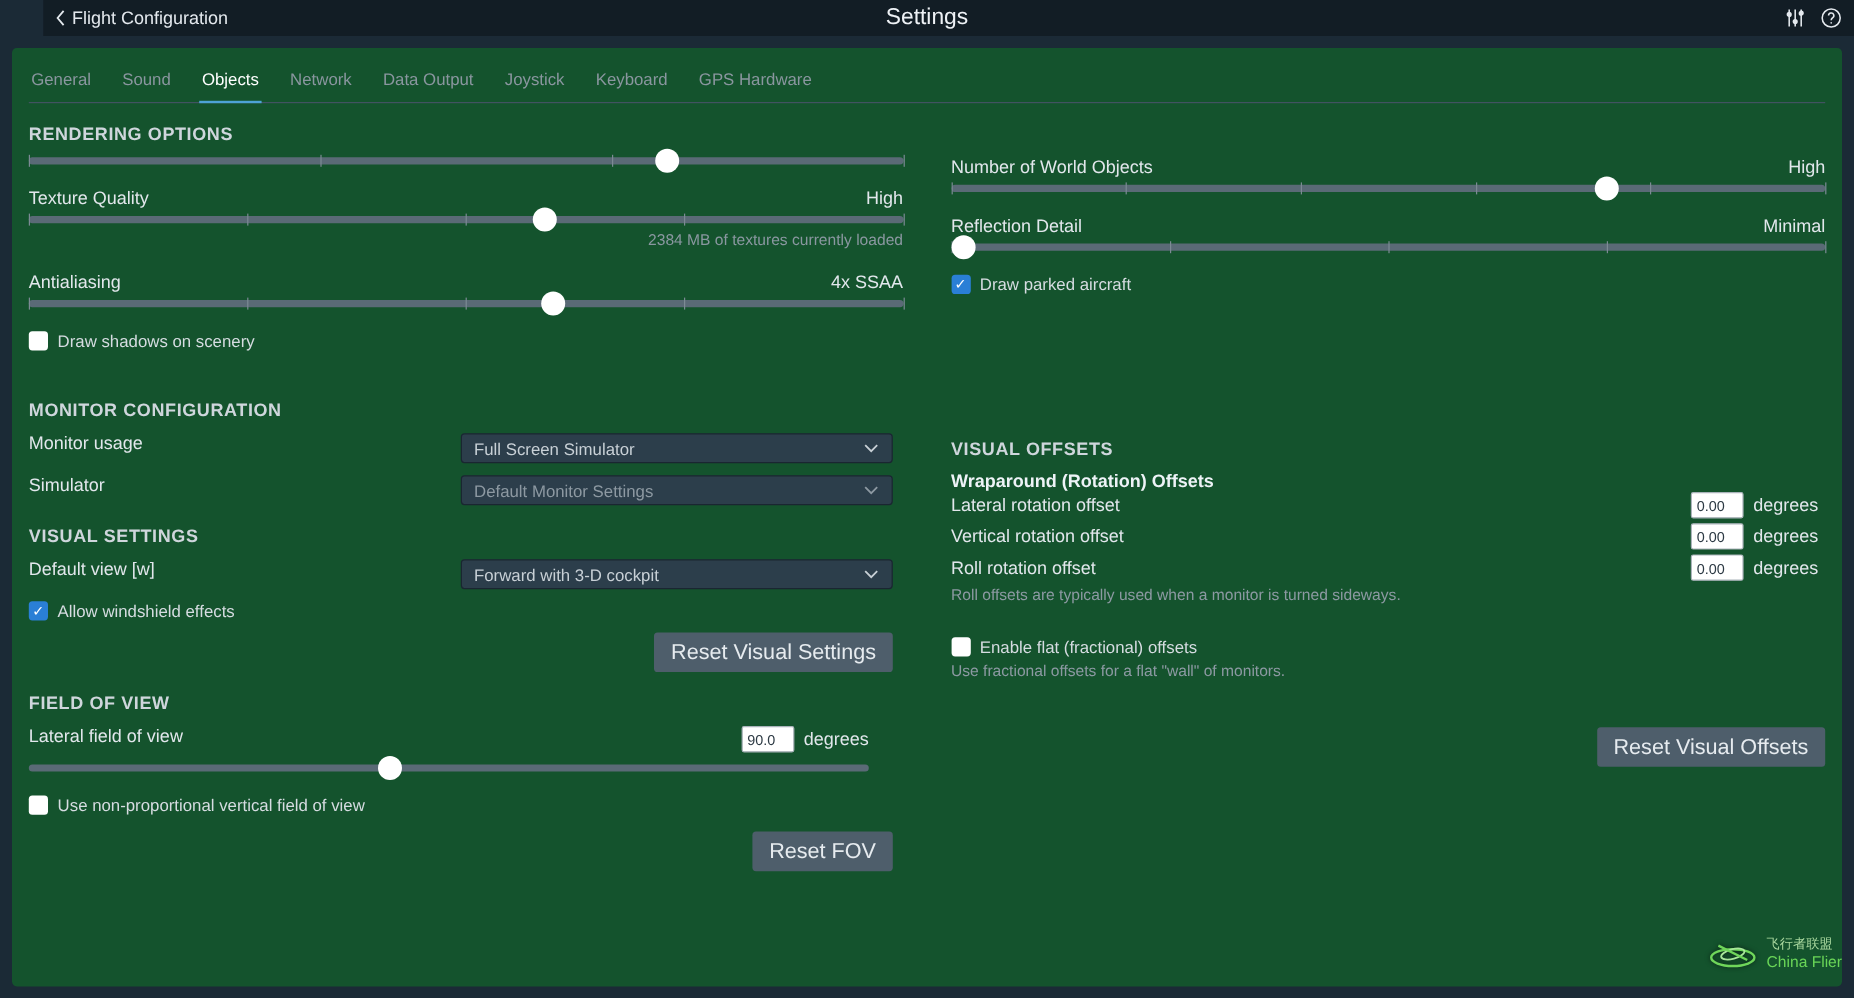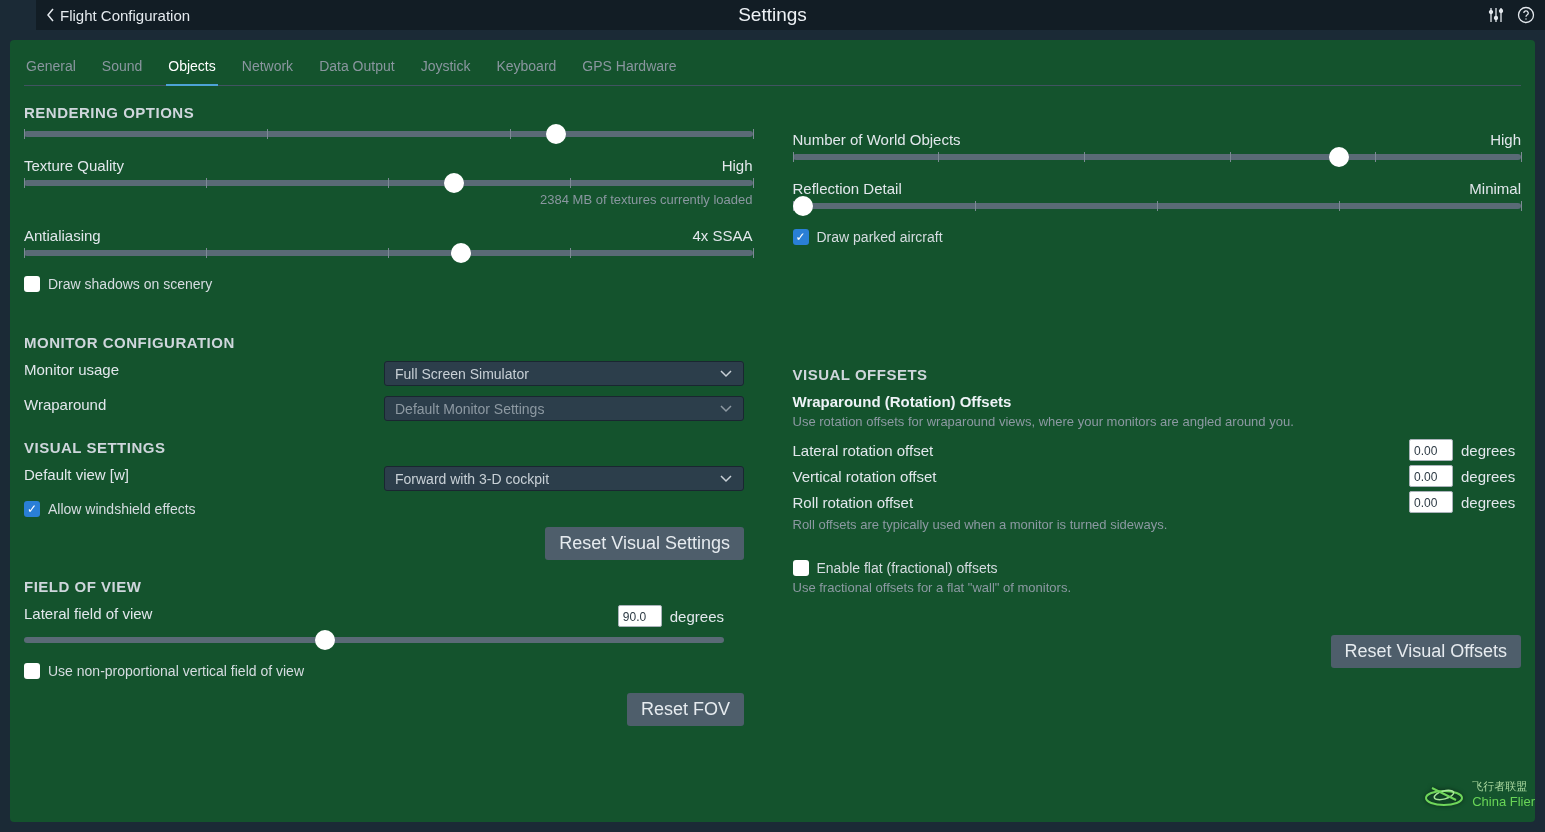"Wraparound" div.label { text: Wraparound -> Simulator }
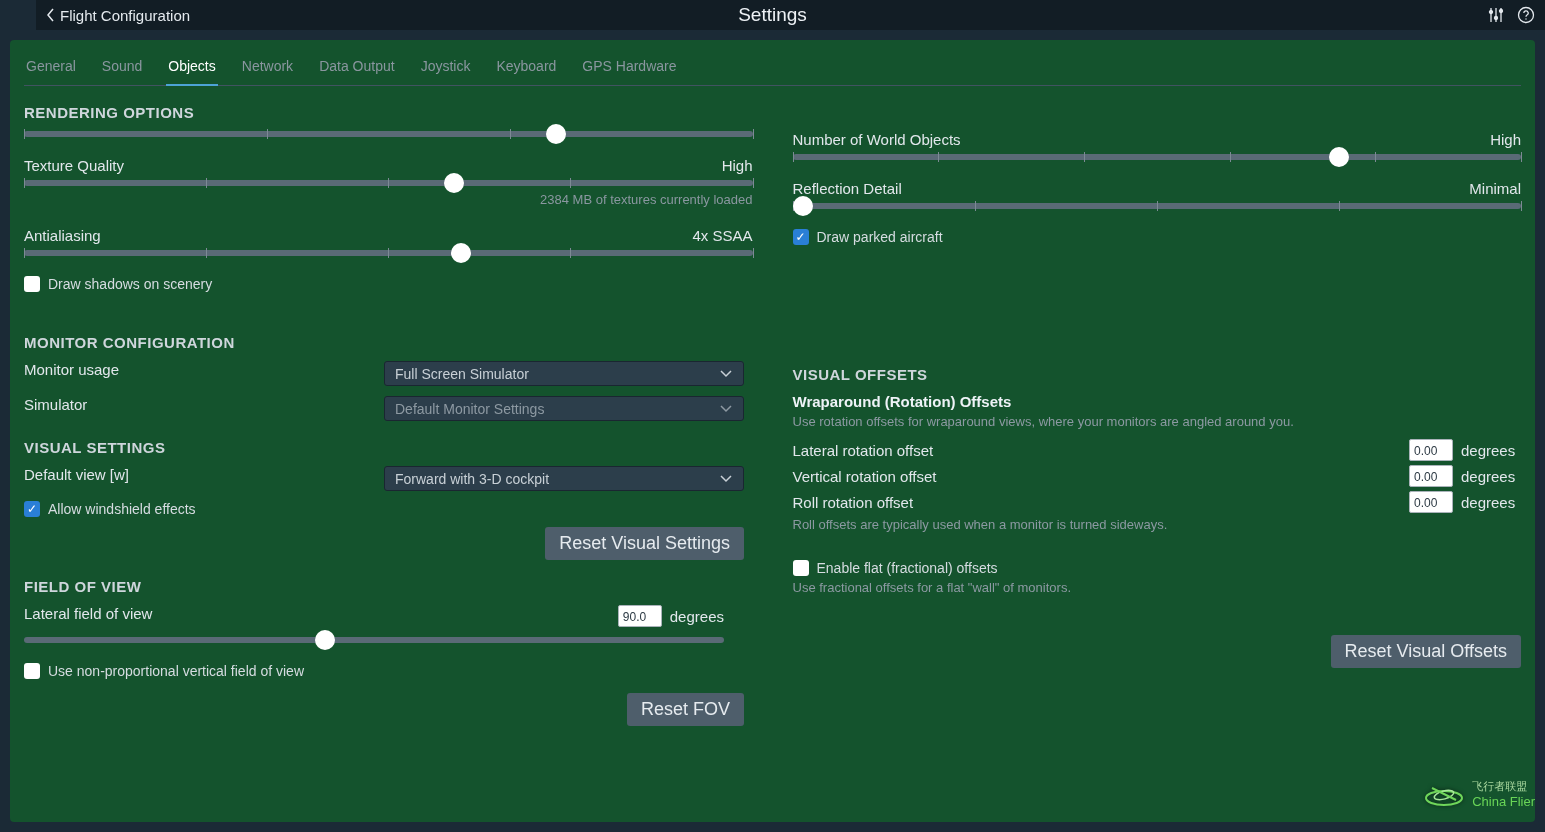"Use rotation offsets for wraparound" div.hint { html: <div>Use rotation offsets for wraparound views, where your monitors are angled around you.</div> -> none }
